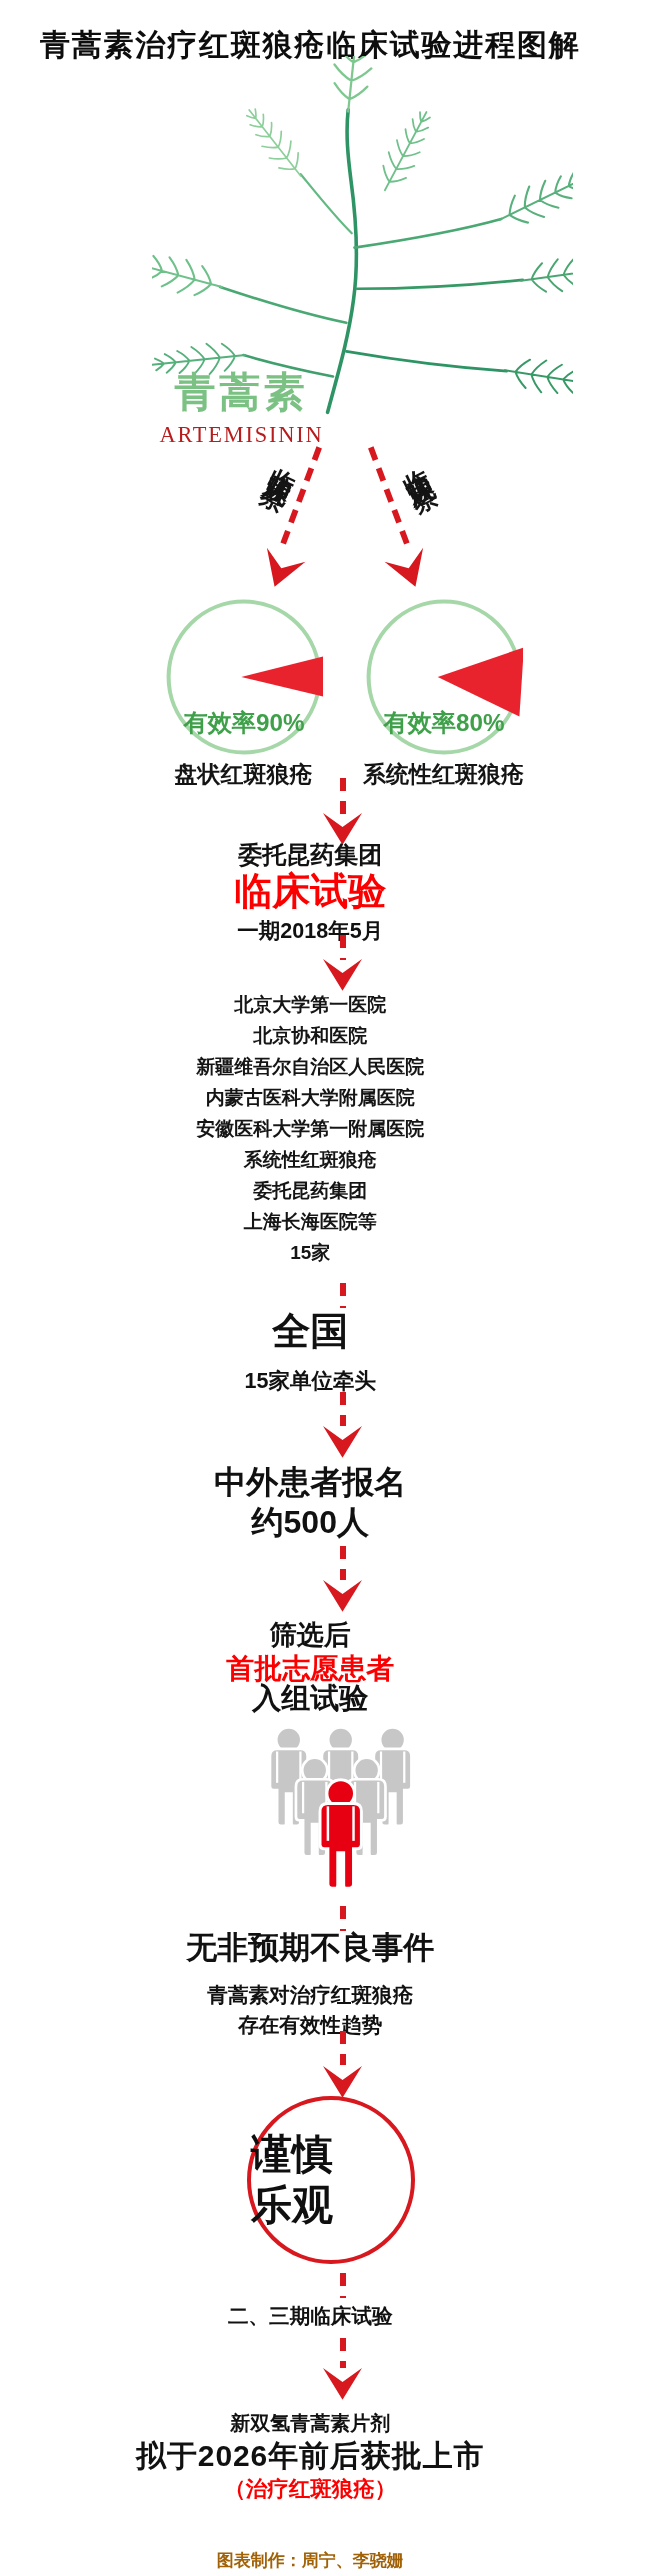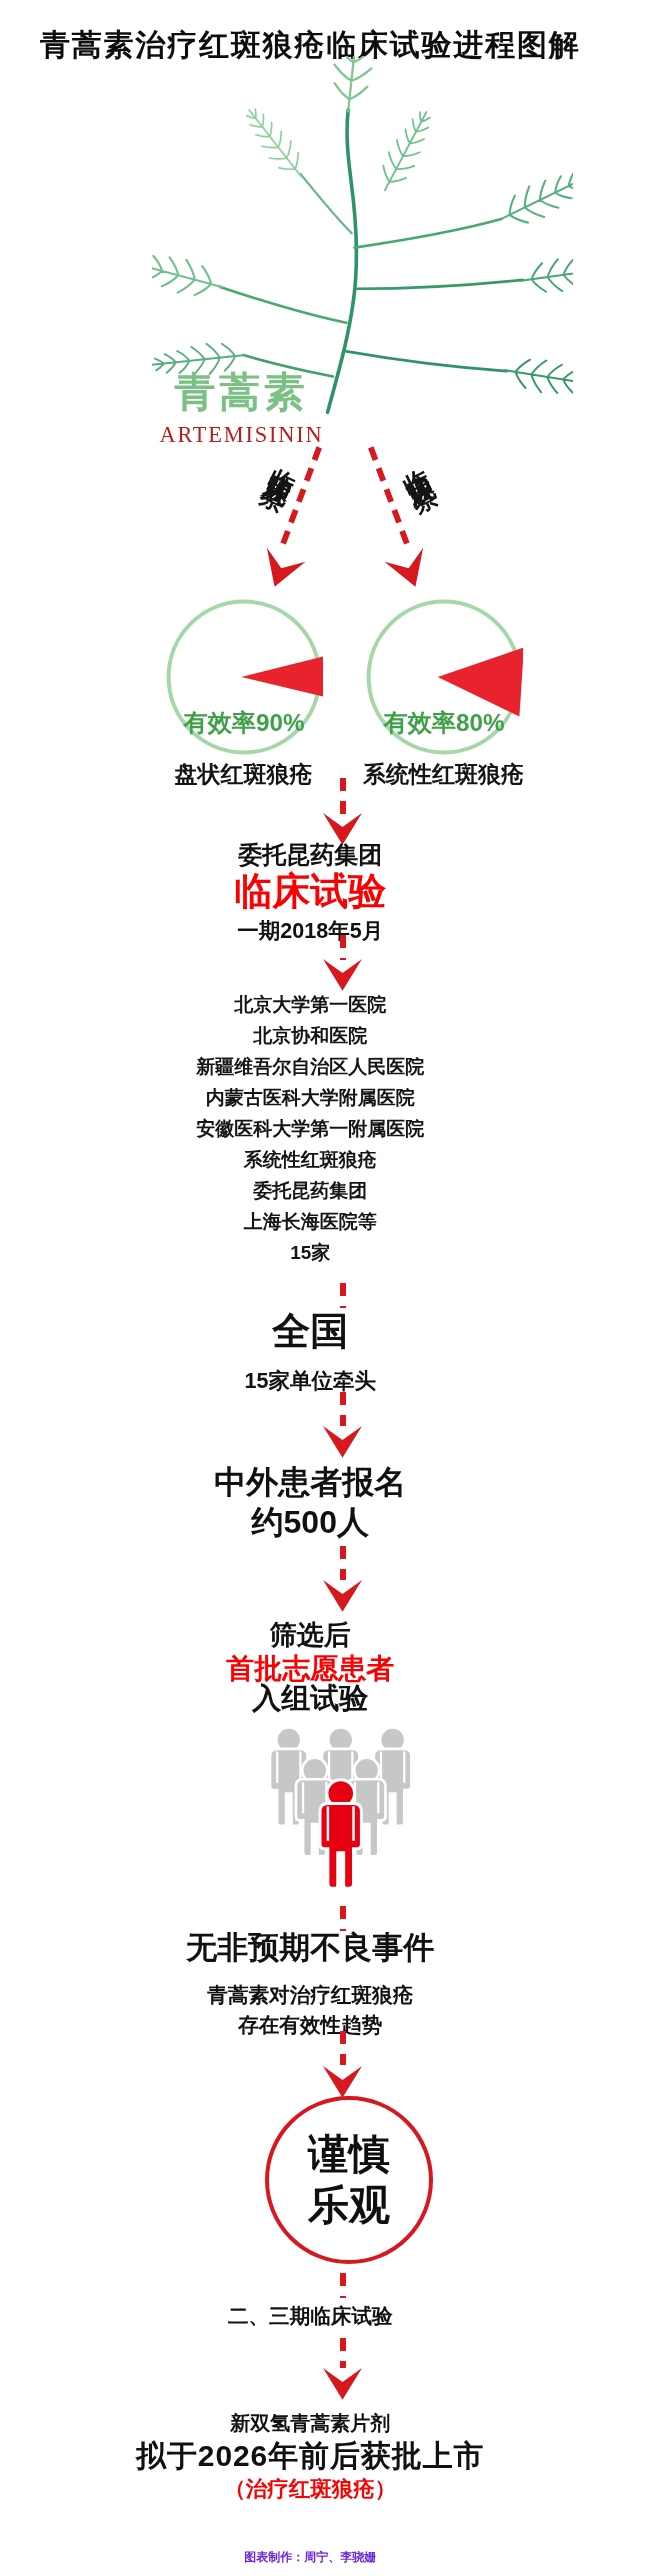"谨慎" .verdict { justify-content: center -> flex-start; left: 265px -> 247px }
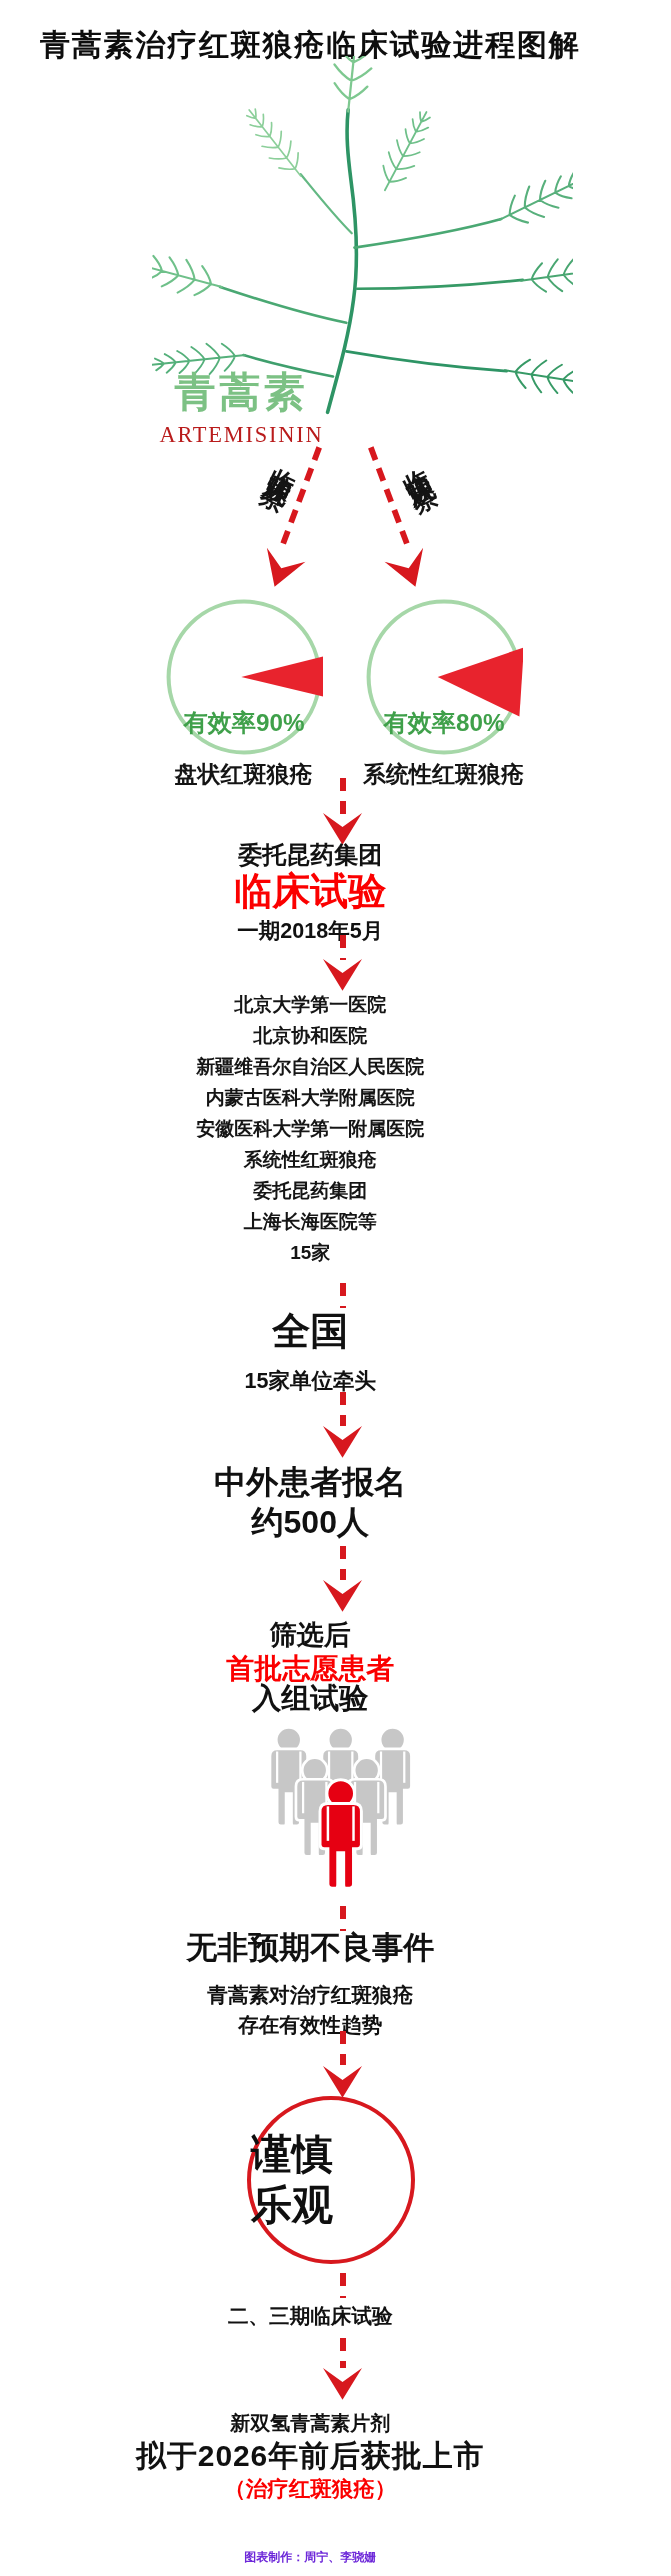"图表制作：周宁、李骁姗" .credit { color: #6d28d9 -> #a16207; font-size: 12px -> 17px }
